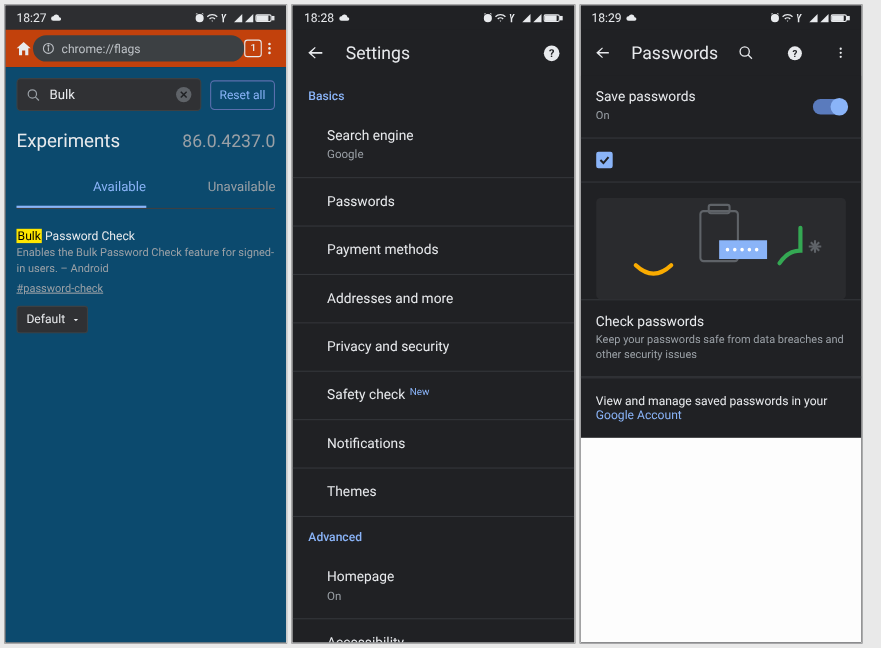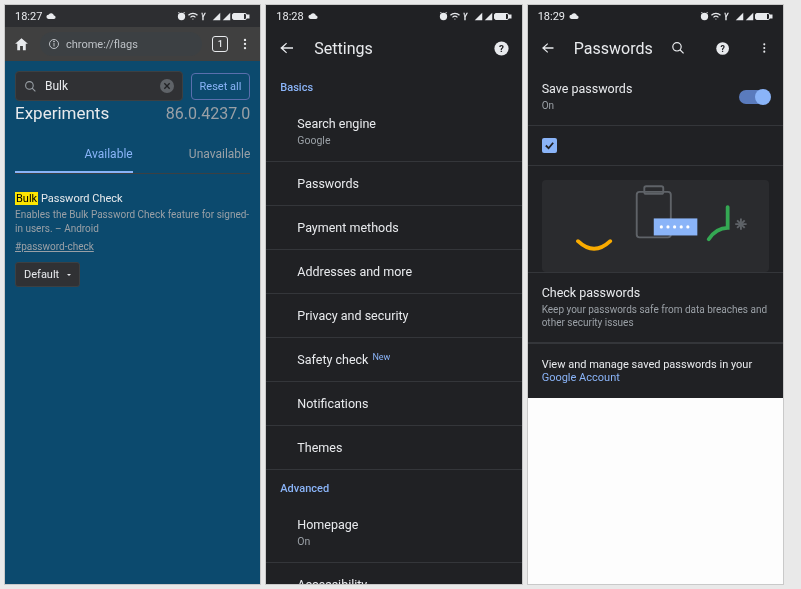"chrome://flags" .omnibar { background: #404040 -> #c2410c; gap: 10px -> 0 }
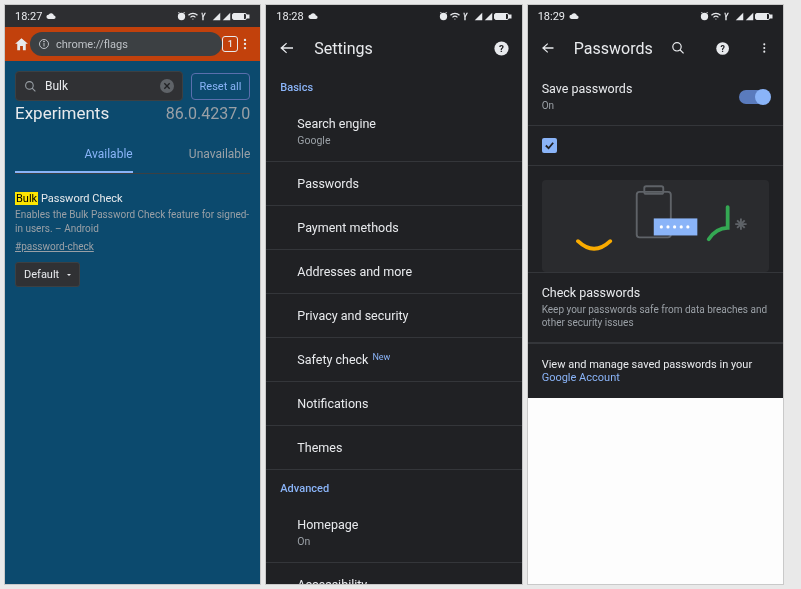"Experiments" .exp-title-row { margin-top: 2px -> 18px }
